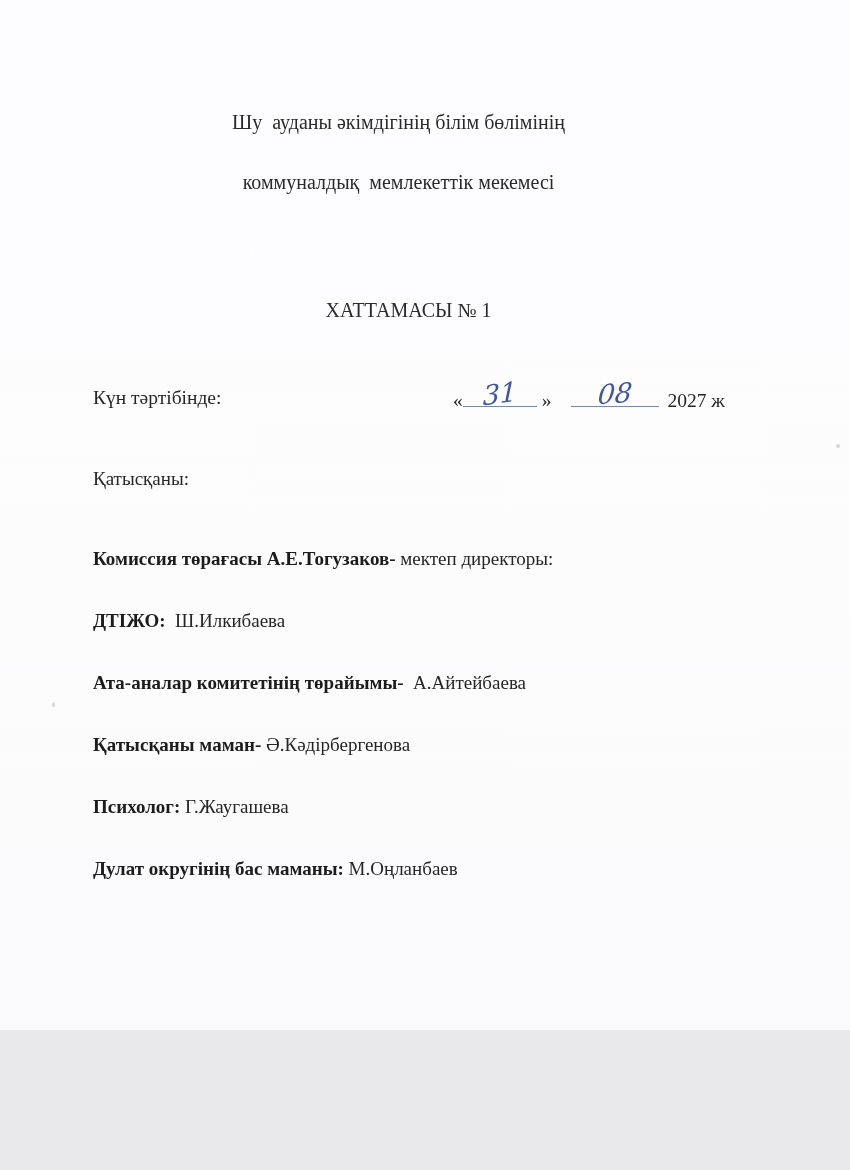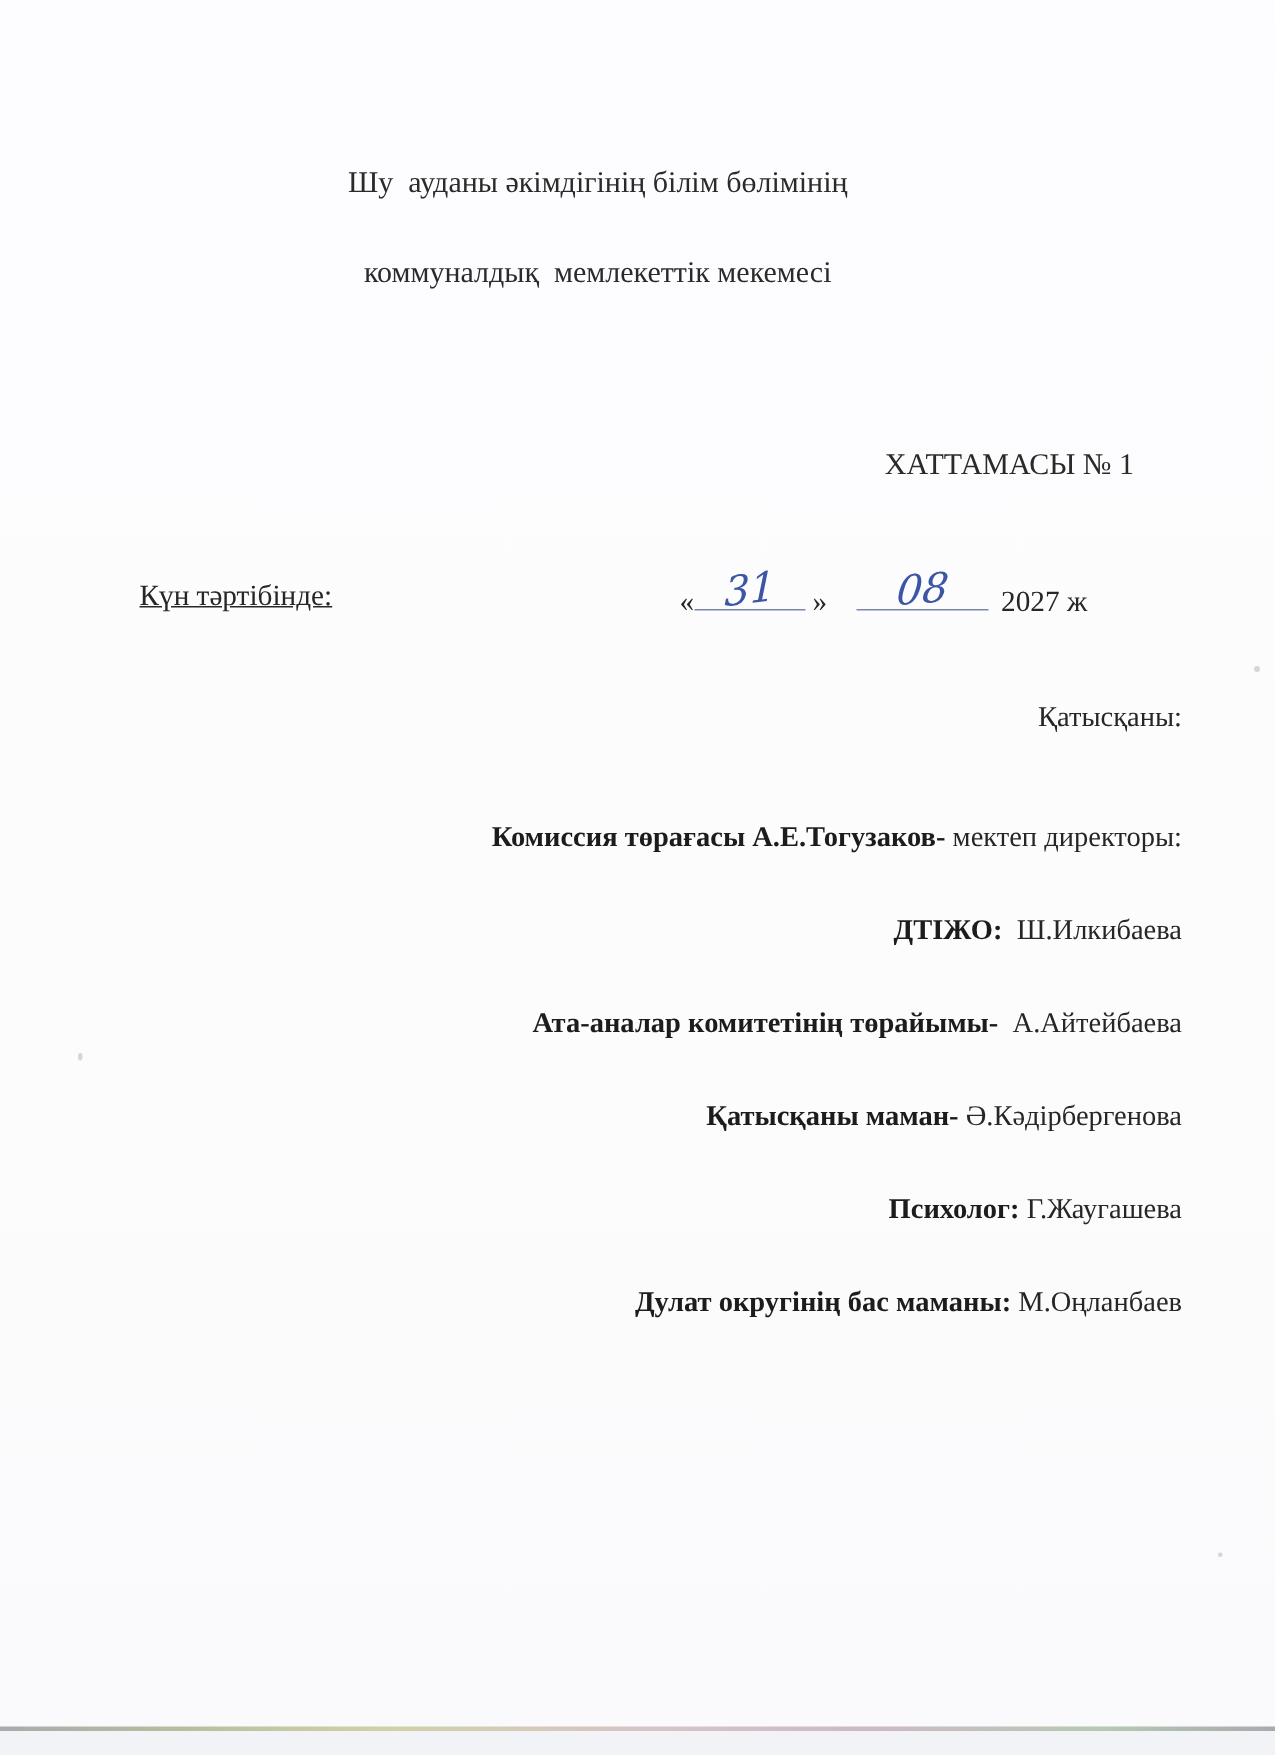"Шу ауданы әкімдігінің білім бөлімінің" .page { height: 1170px -> 1030px }
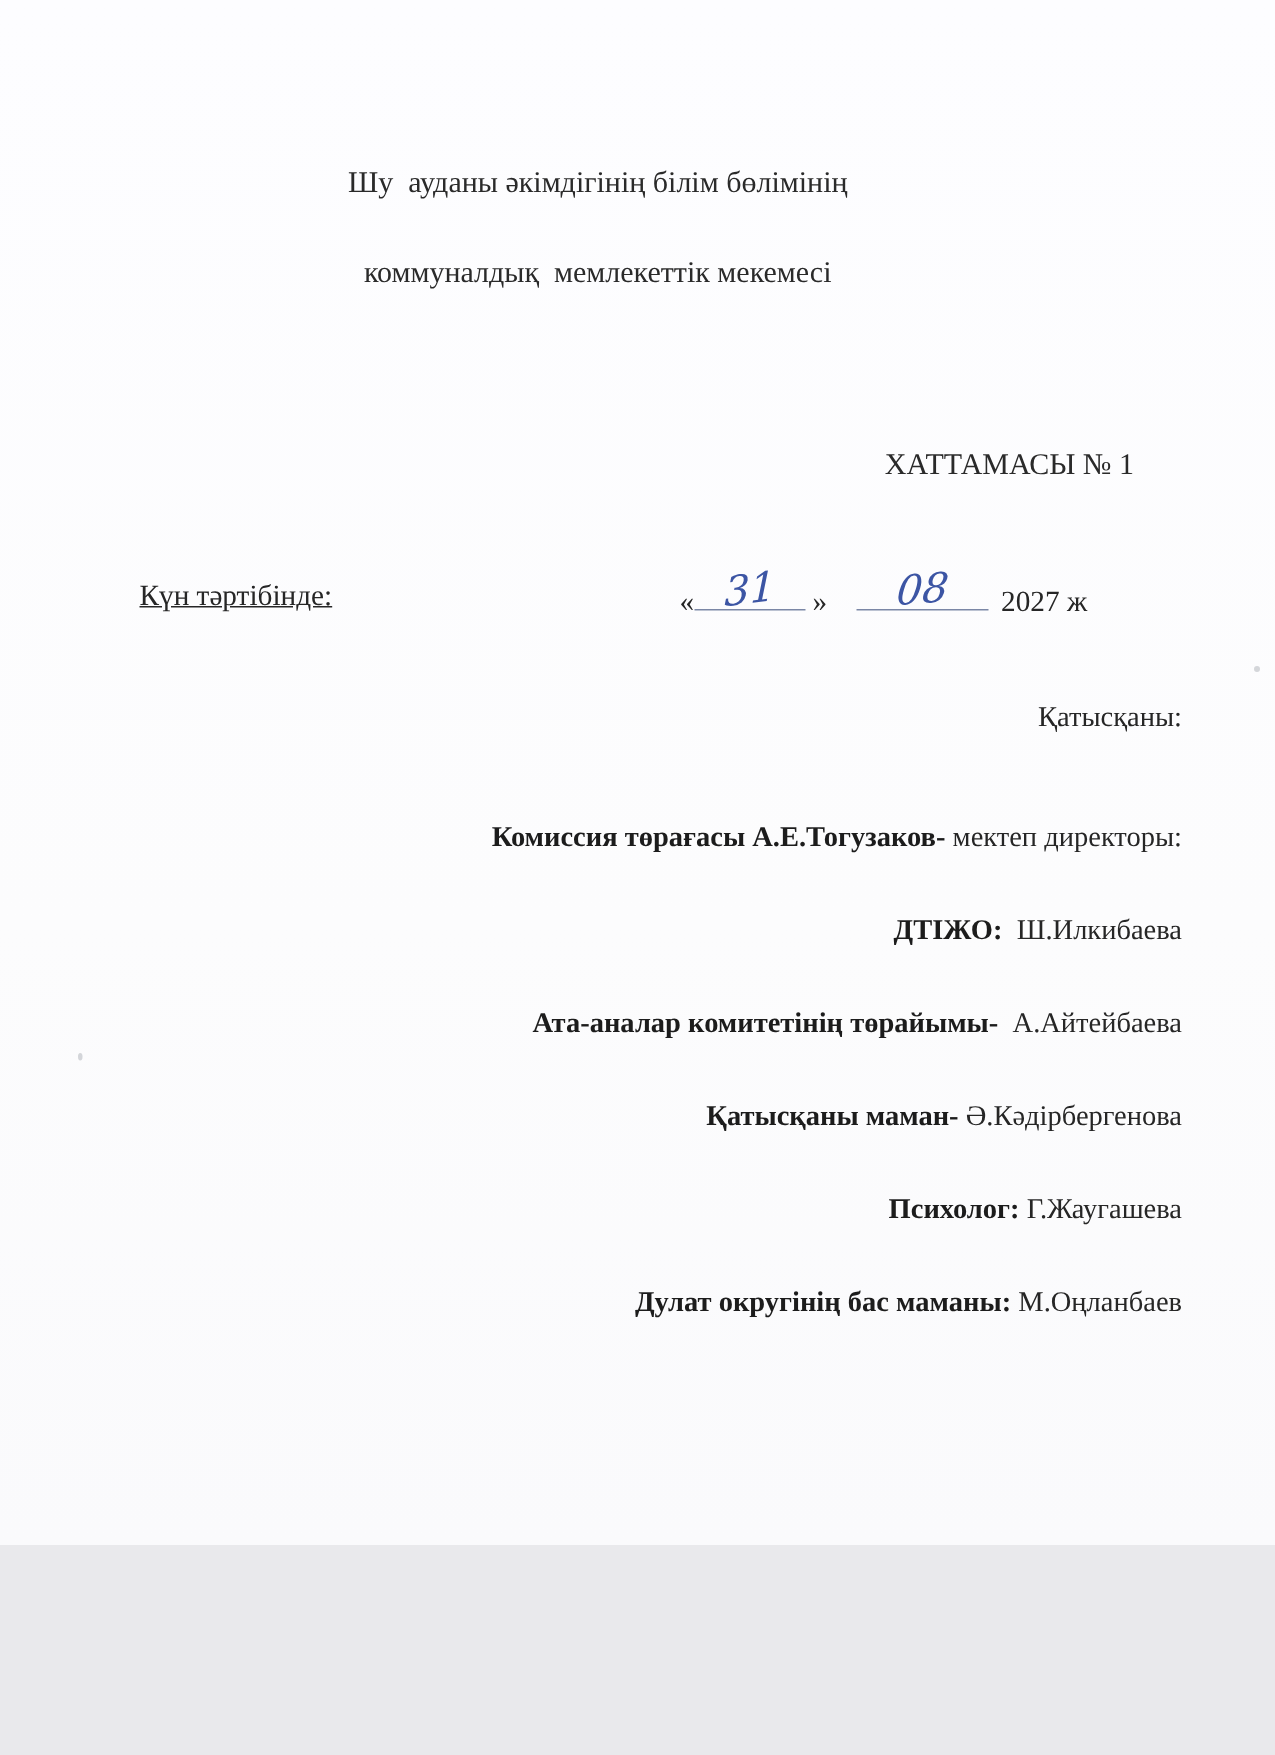"ХАТТАМАСЫ № 1" .protocol-title { text-align: right -> center }
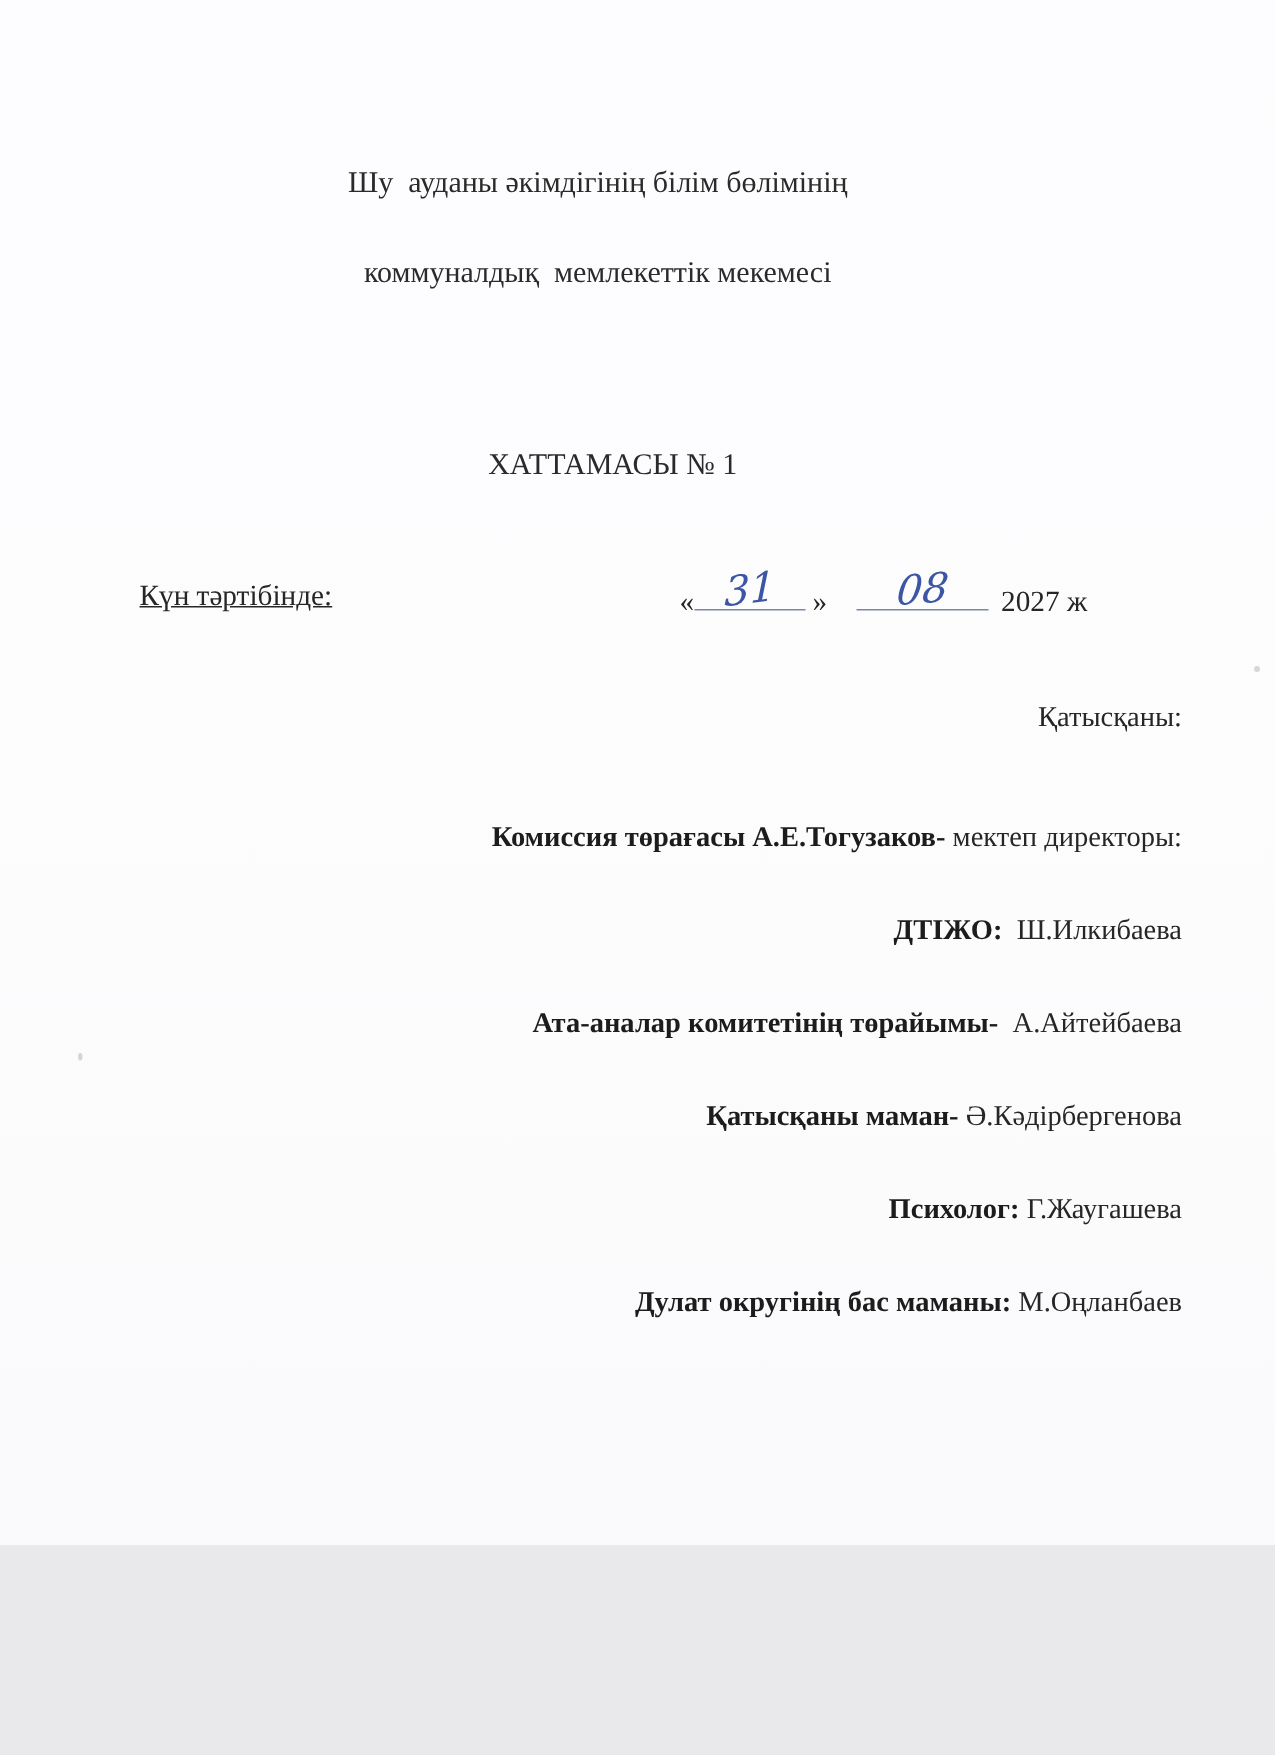"Күн тәртібінде:" .date-label { text-decoration: underline -> none }
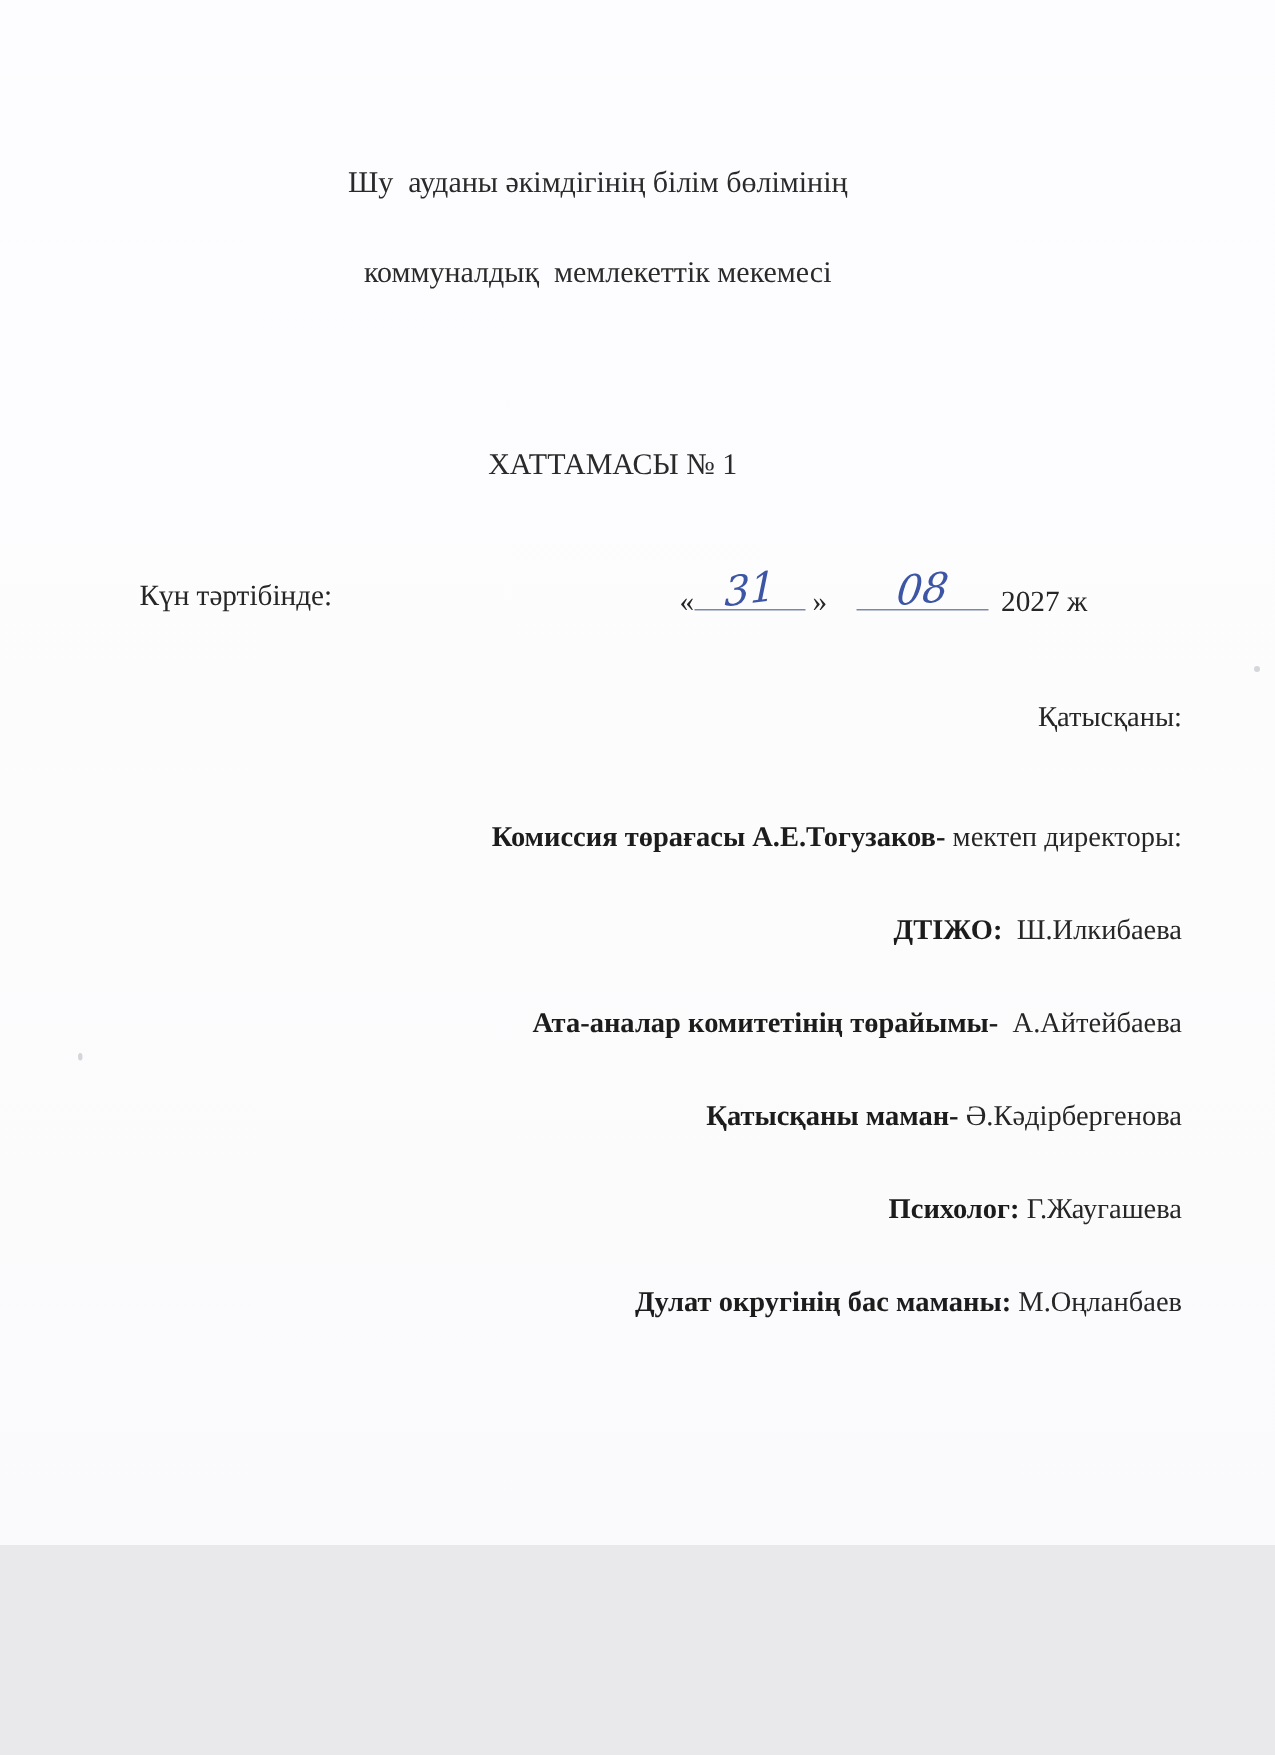"Қатысқаны:" .line { text-align: right -> none }
